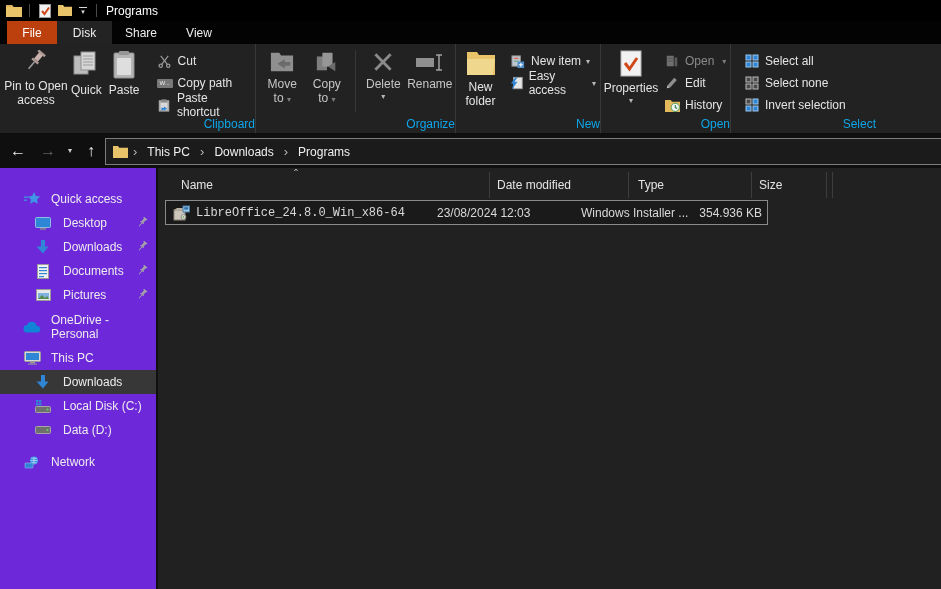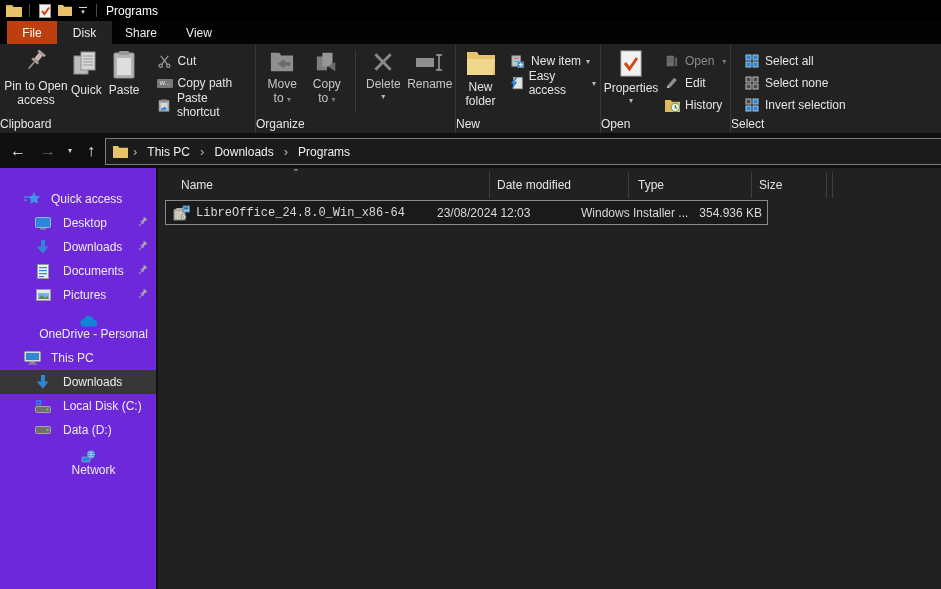"Clipboard" .rgroup-label { color: #e5e5e5 -> #0ea5e9; text-align: left -> right }
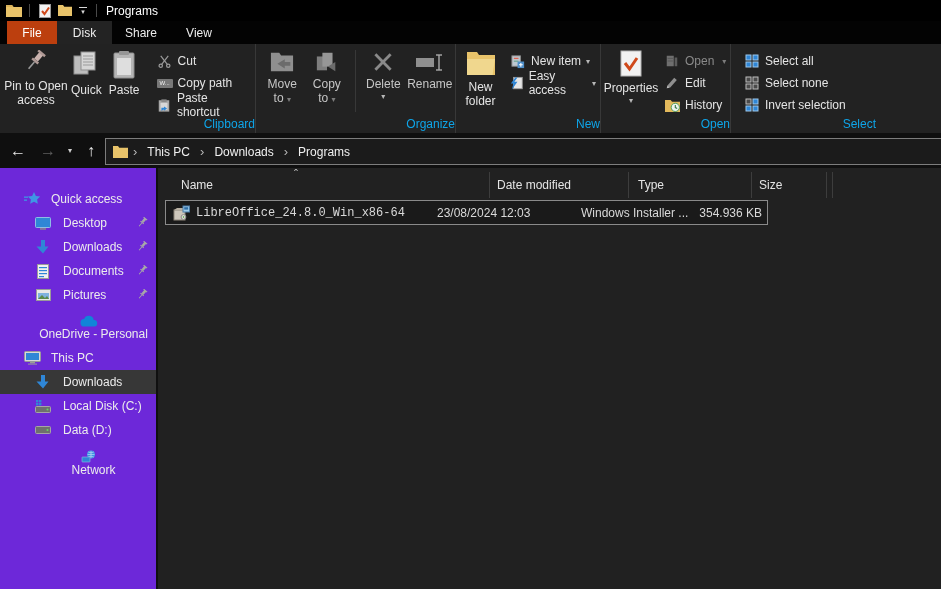"OneDrive - Personal" .gap8 { flex-direction: column -> none }
